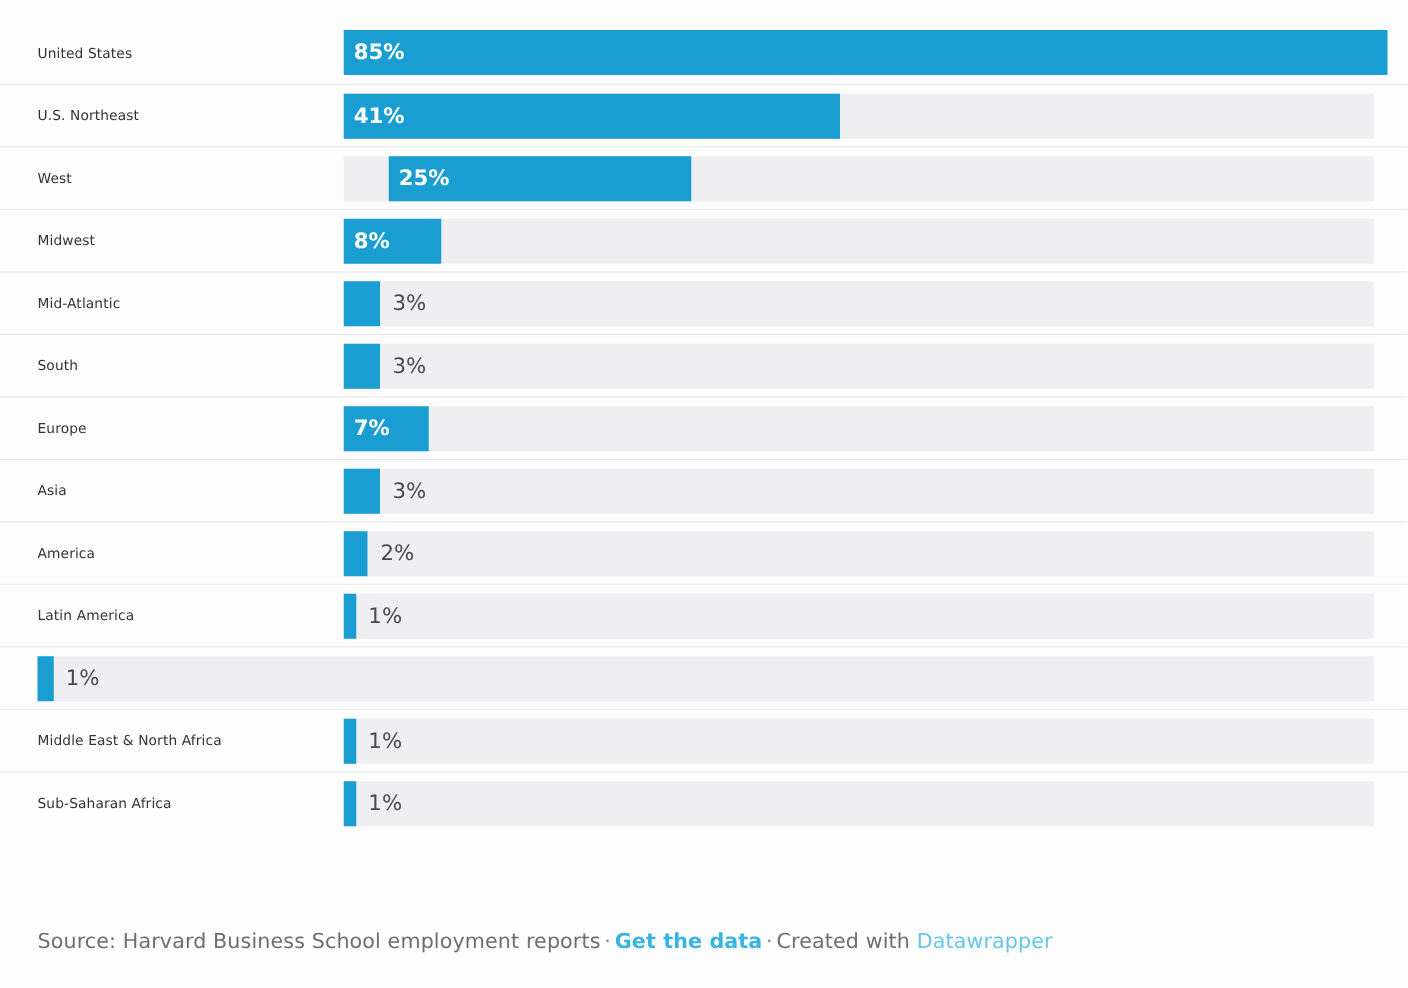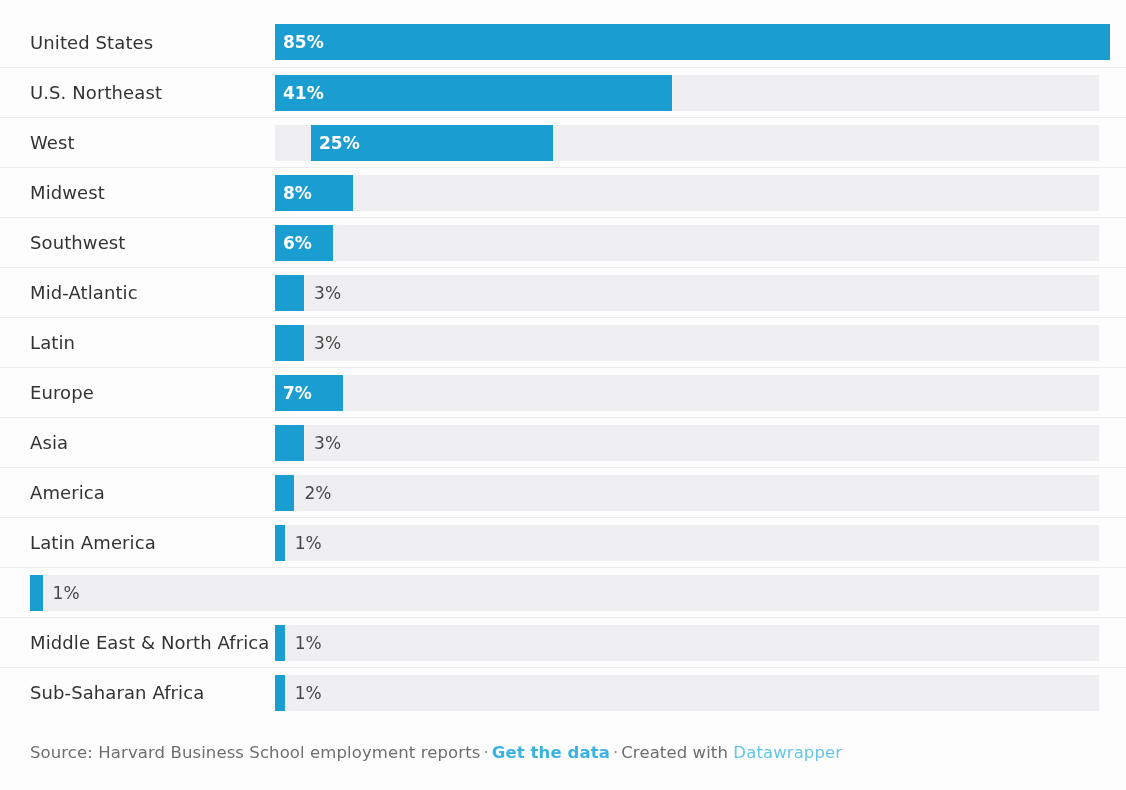"United States" .row-label { font-size: 18px -> 11px }
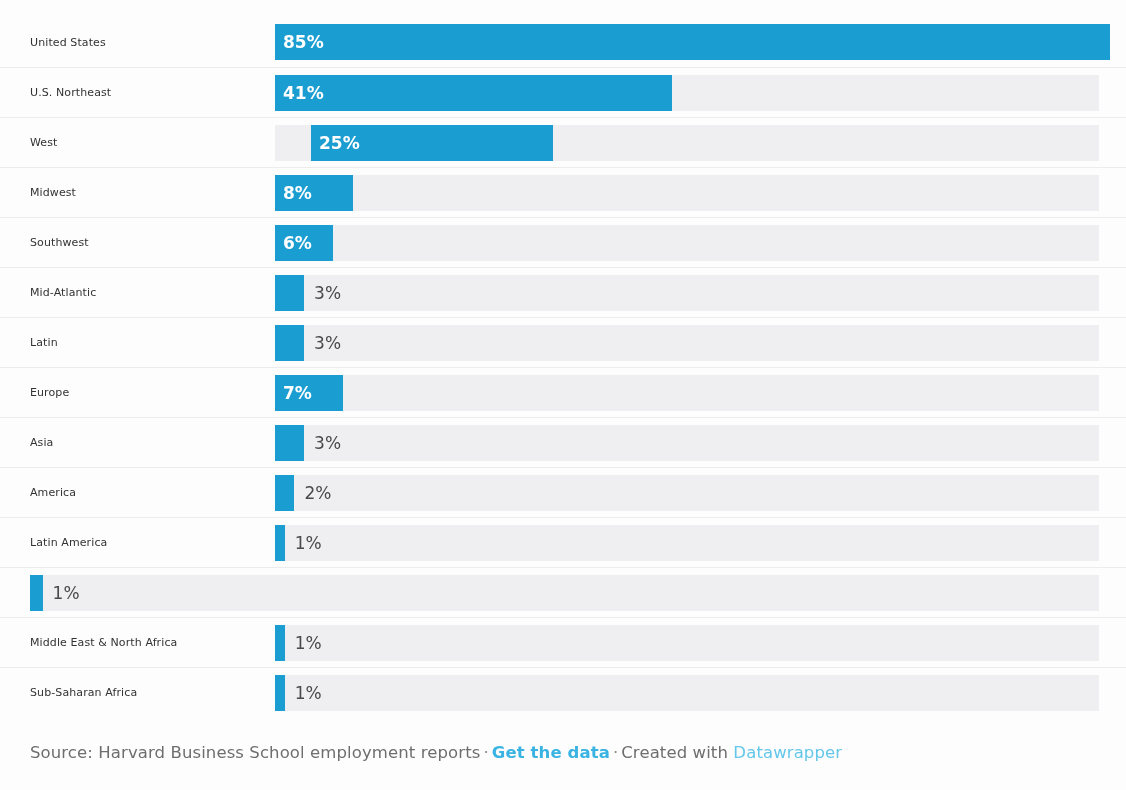"Southwest" div.row { html: <div> <div> <div>Southwest</div> <div> <div> <div> <div>6%</div> </div> </div> </div> </div> </div> -> none }
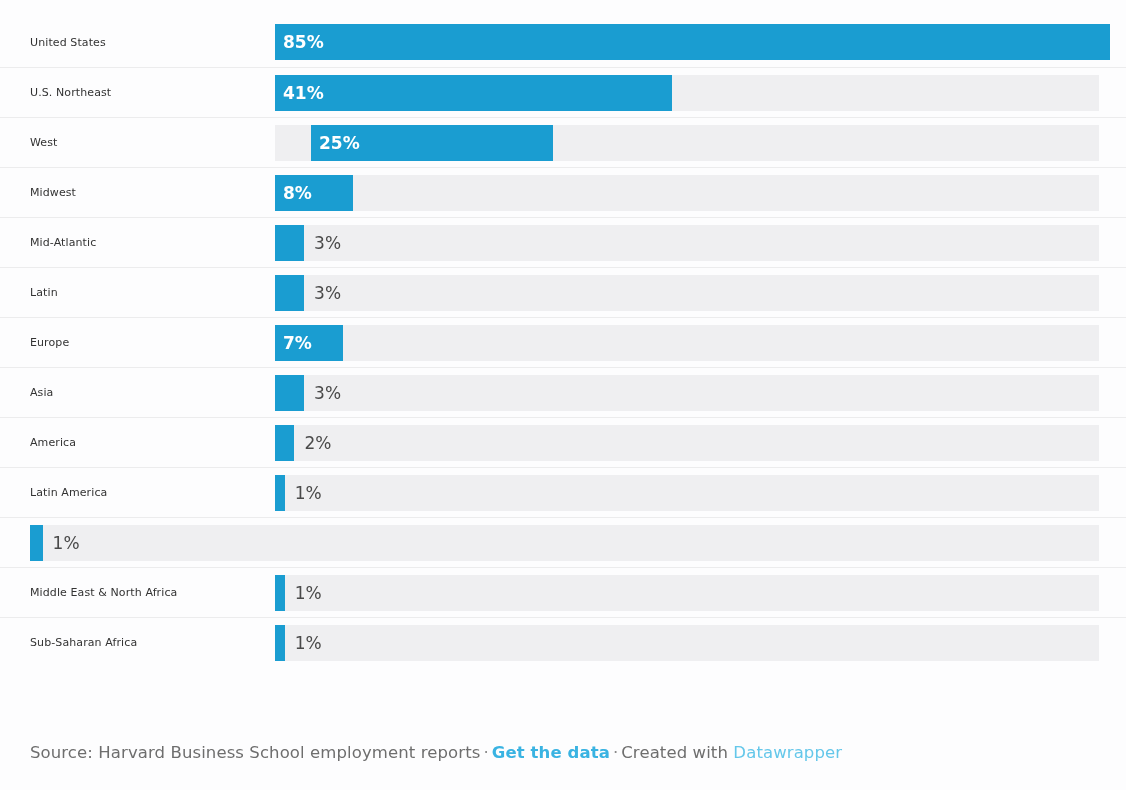"Latin" div.row-label { text: Latin -> South }
